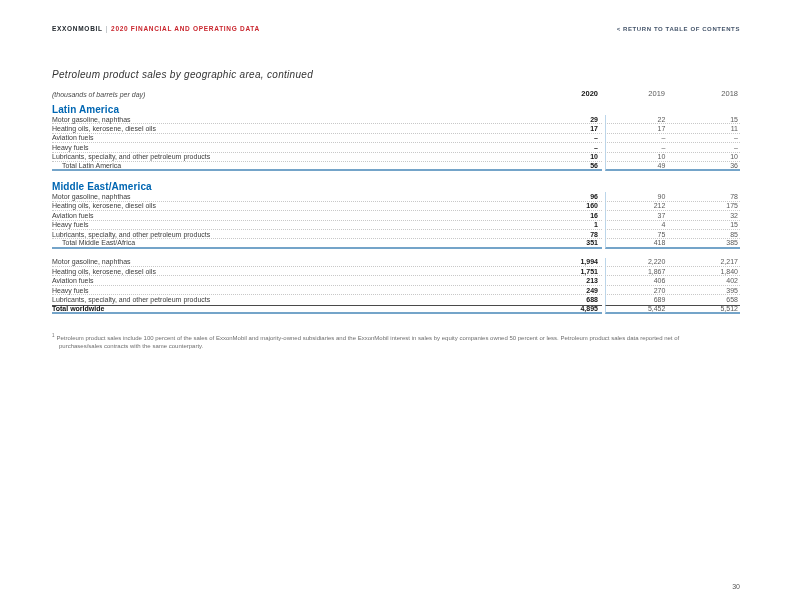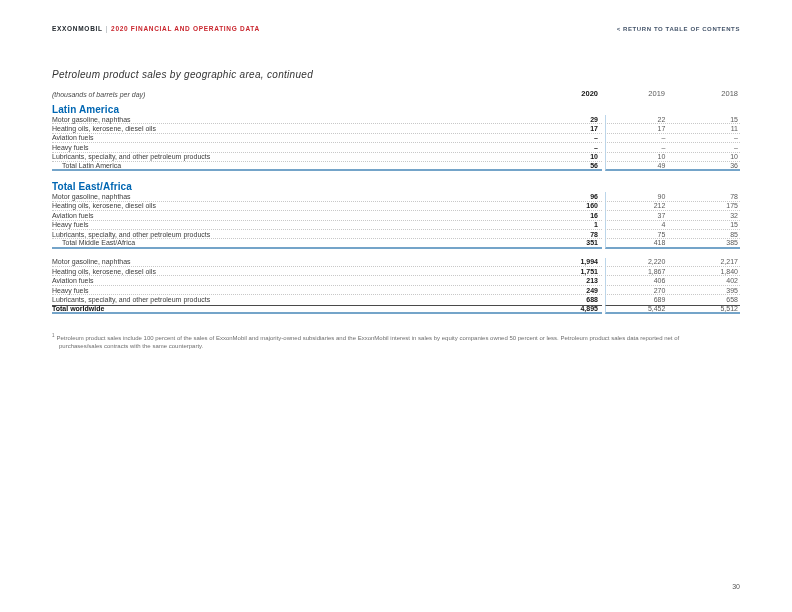"Total East/Africa" span.sec-name { text: Total East/Africa -> Middle East/America }
